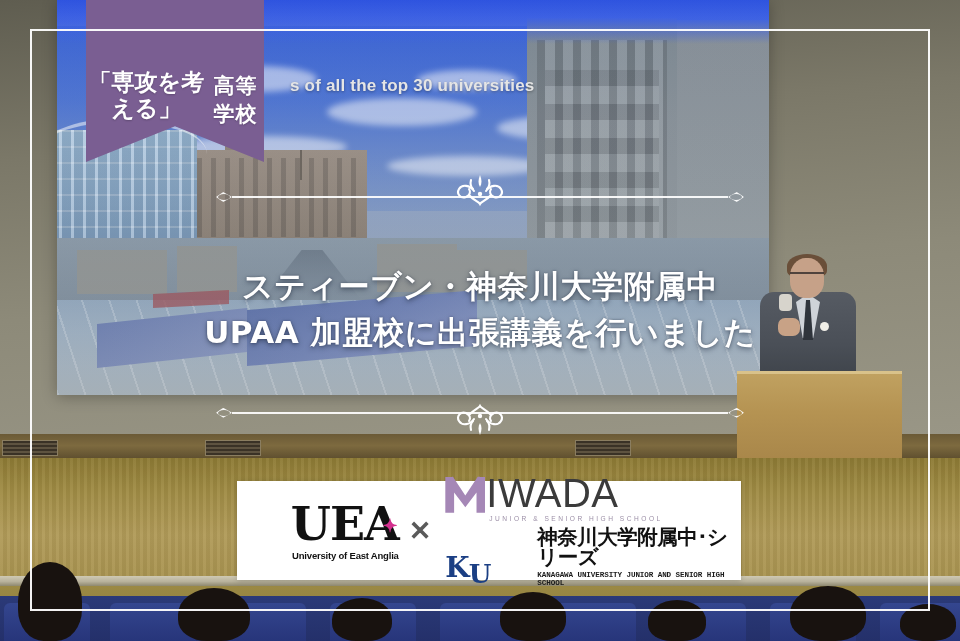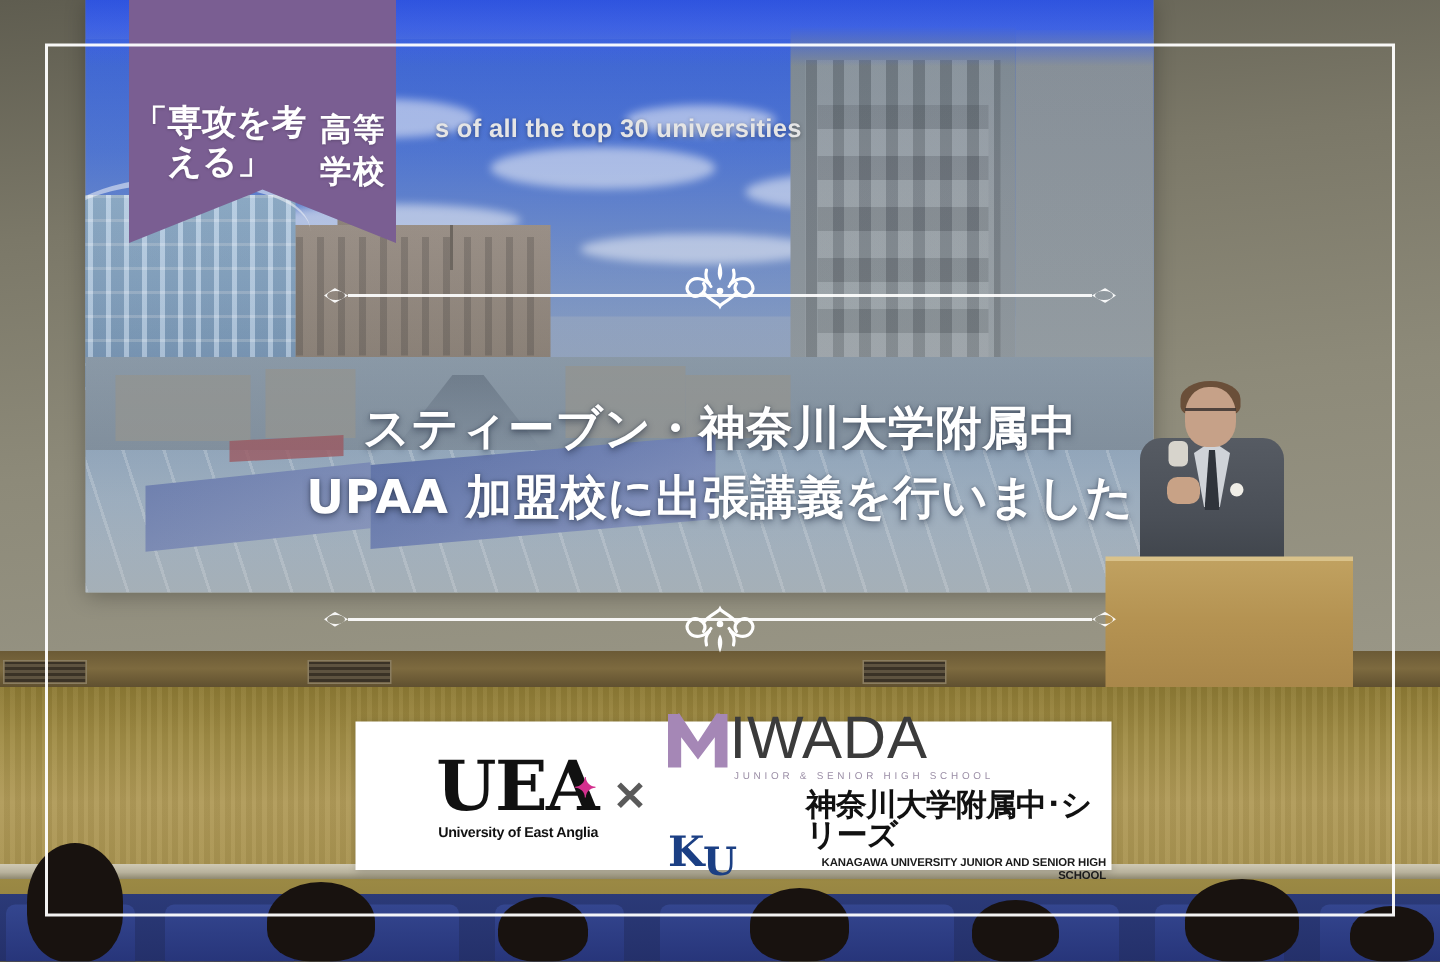"KANAGAWA UNIVERSITY JUNIOR AND SENIOR" .kana-en { font-family: Liberation Sans, sans-serif -> Liberation Mono, monospace; text-align: right -> none }
